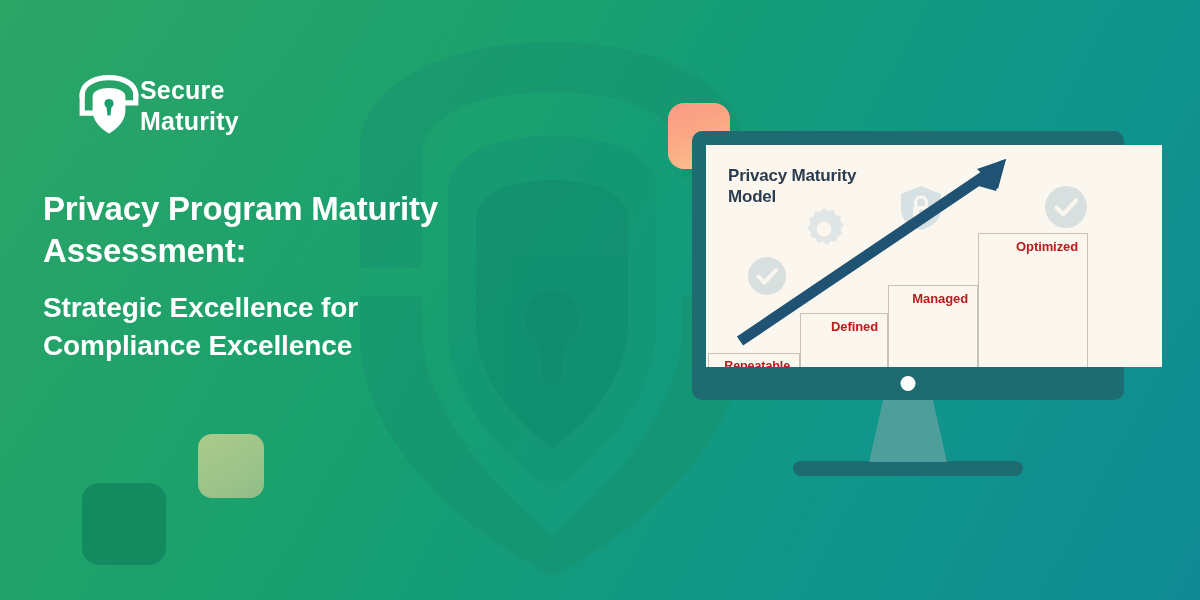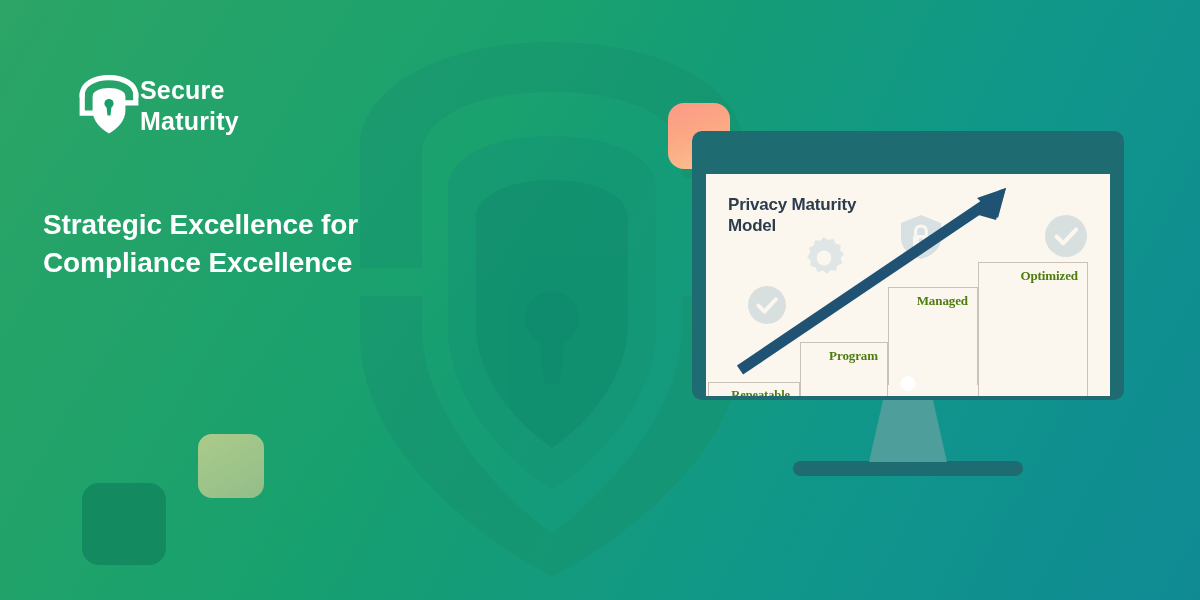"Privacy Maturity" .screen { margin-top: 29px -> none; width: 404px -> 456px }
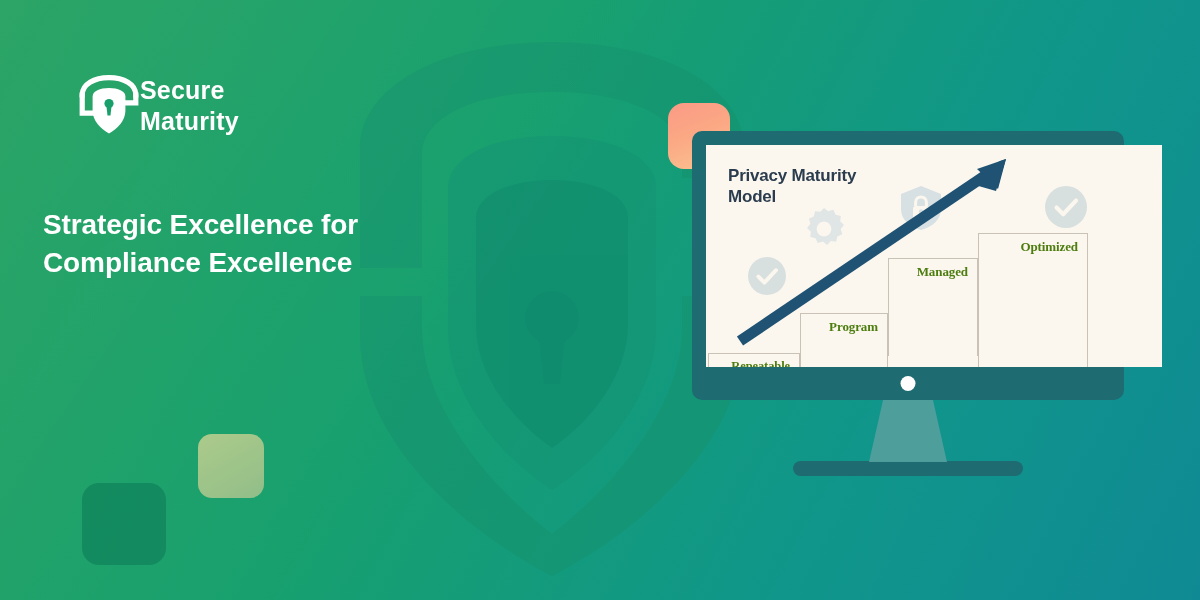"Privacy Program Maturity Assessment:" h1 { html: none -> <h1>Privacy Program Maturity Assessment:</h1> }
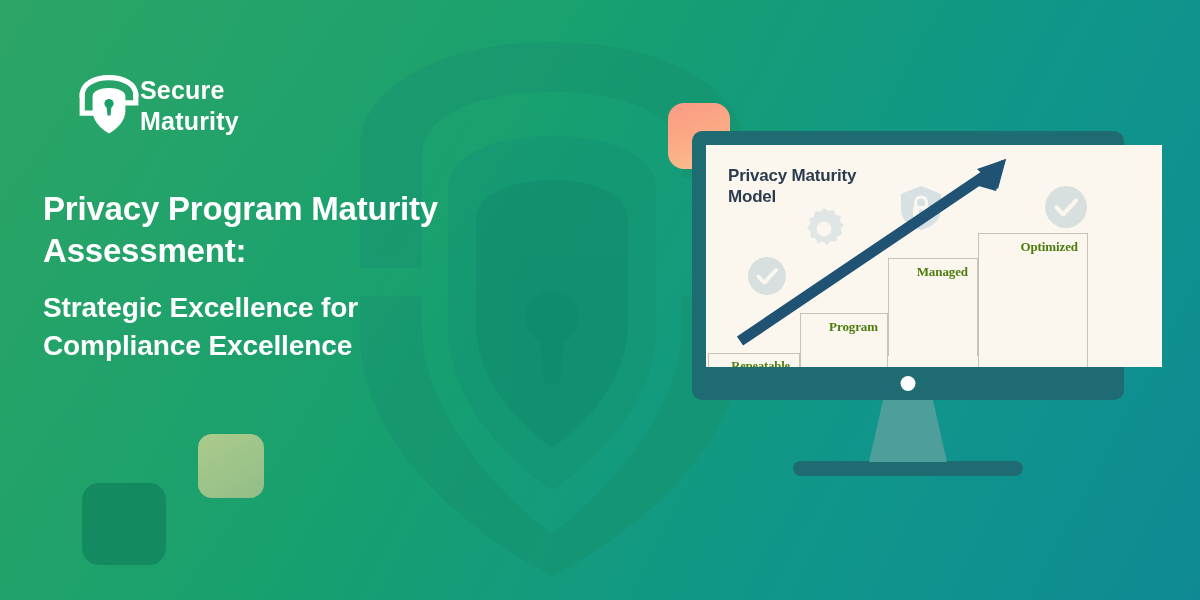"Optimized" .step-label { color: #4d7c0f -> #b91c1c; font-family: Liberation Serif, serif -> none }
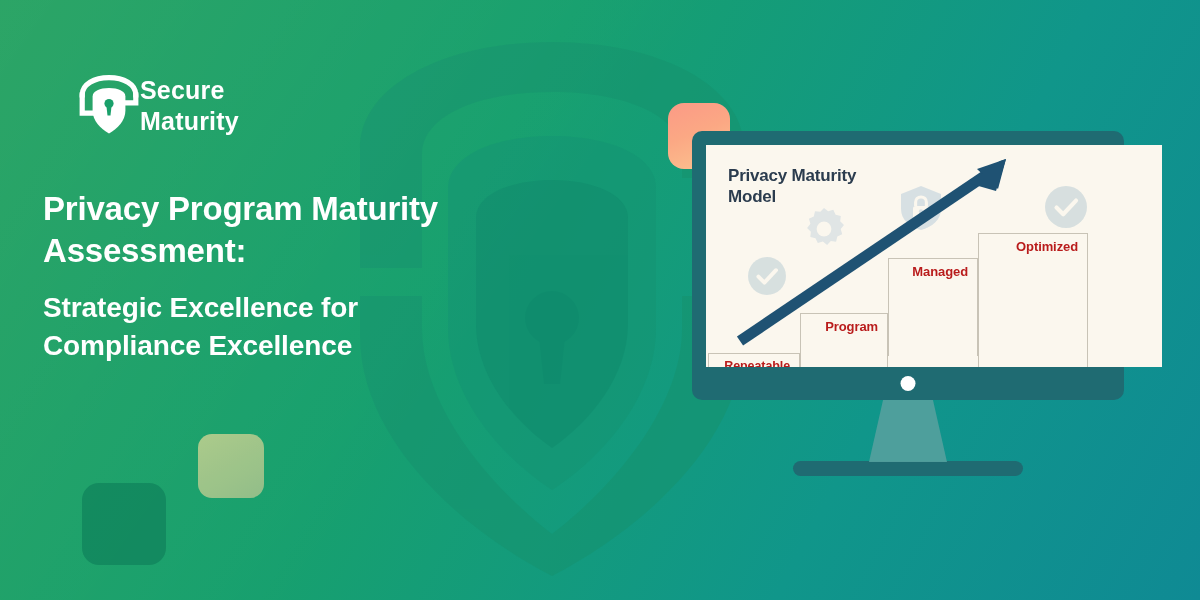"Managed" .step-2 { top: 113px -> 140px }
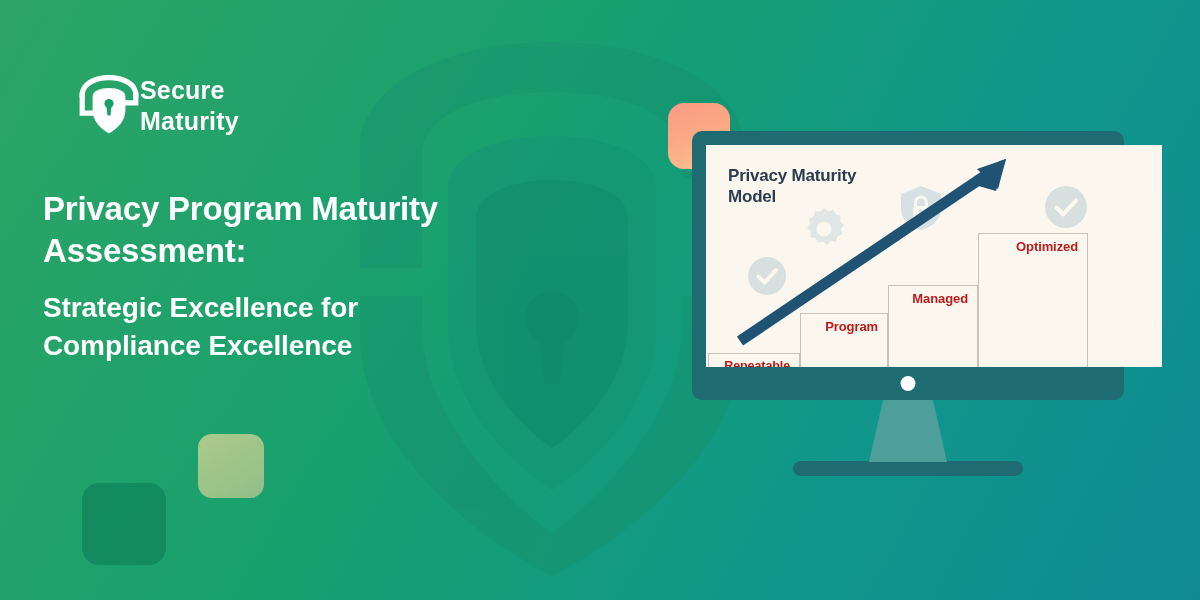"Program" span.step-label { text: Program -> Defined }
